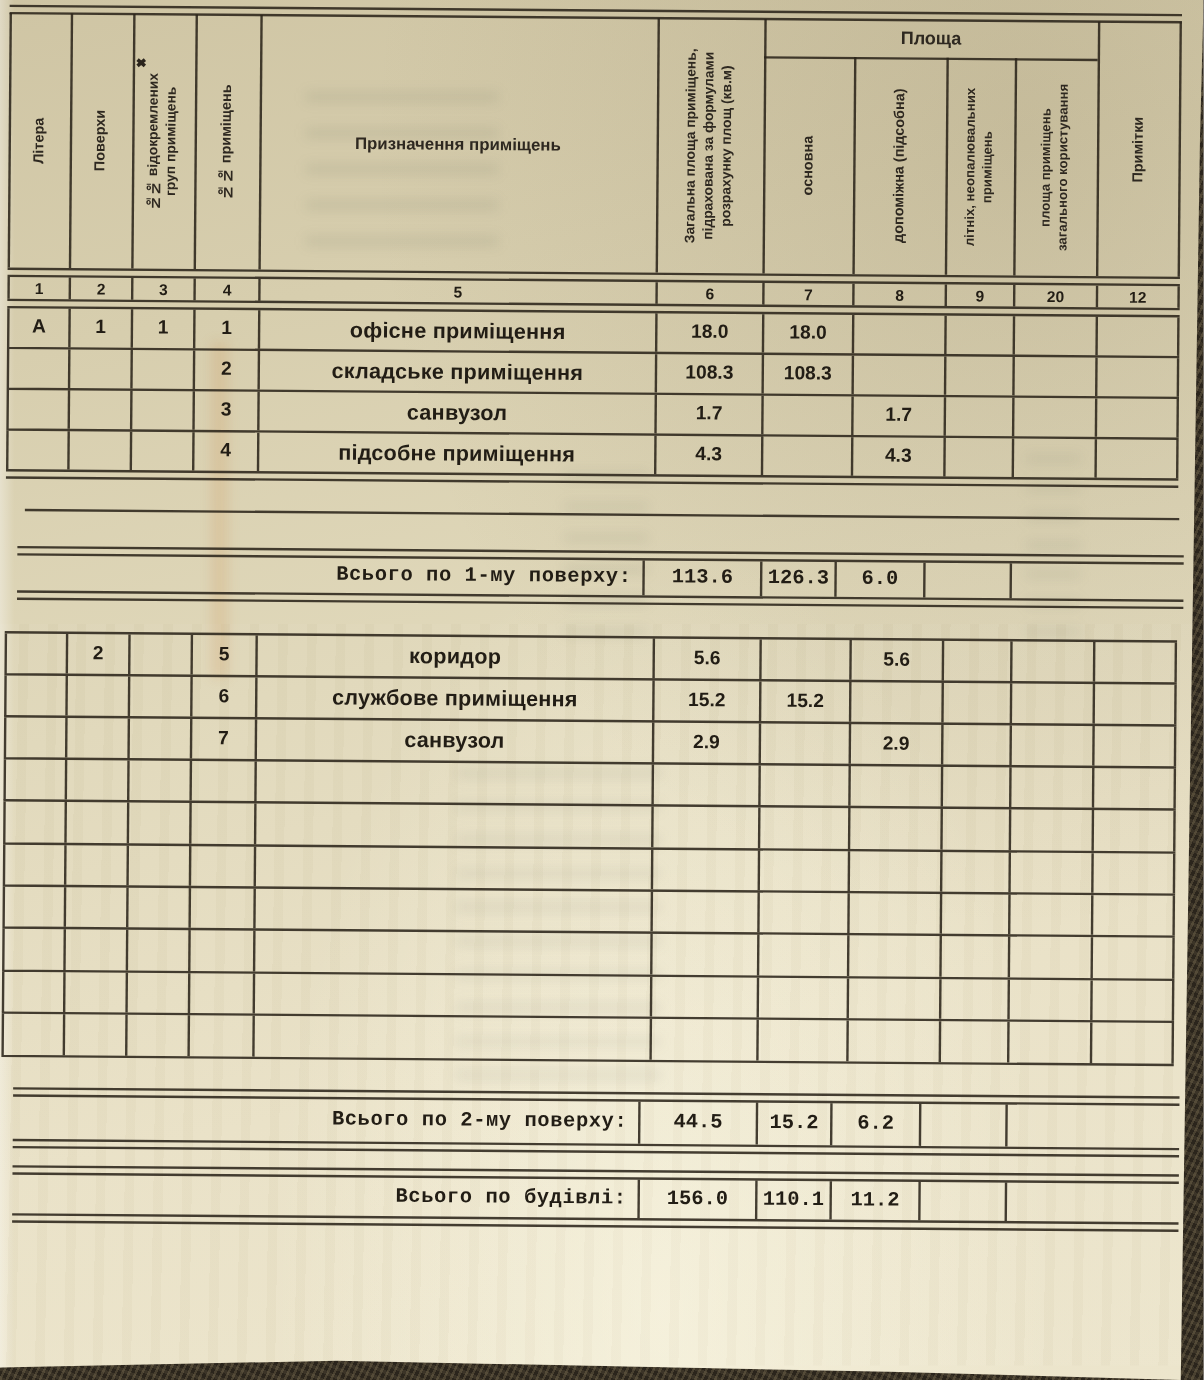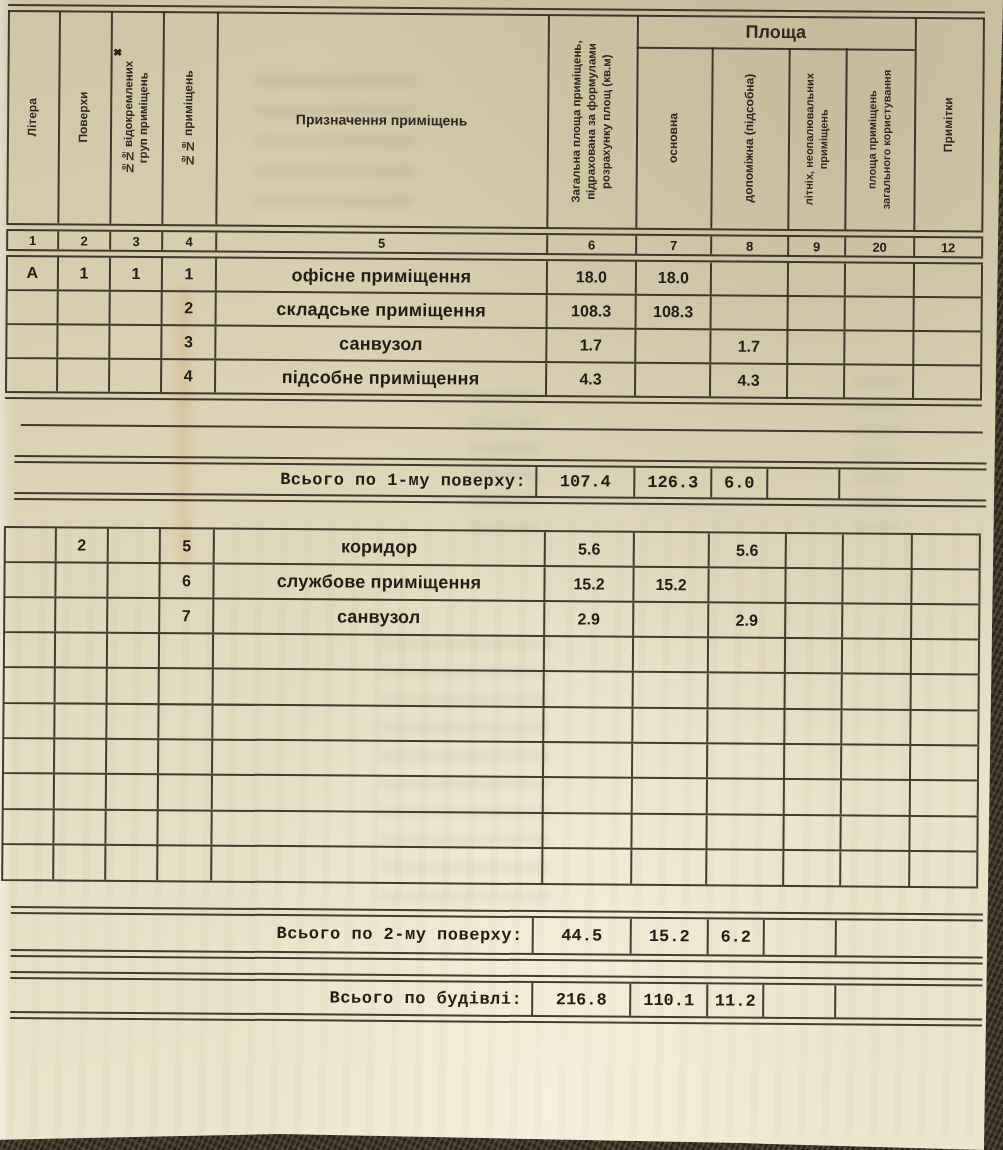"Площа" .htext { font-size: 18px -> 15px }
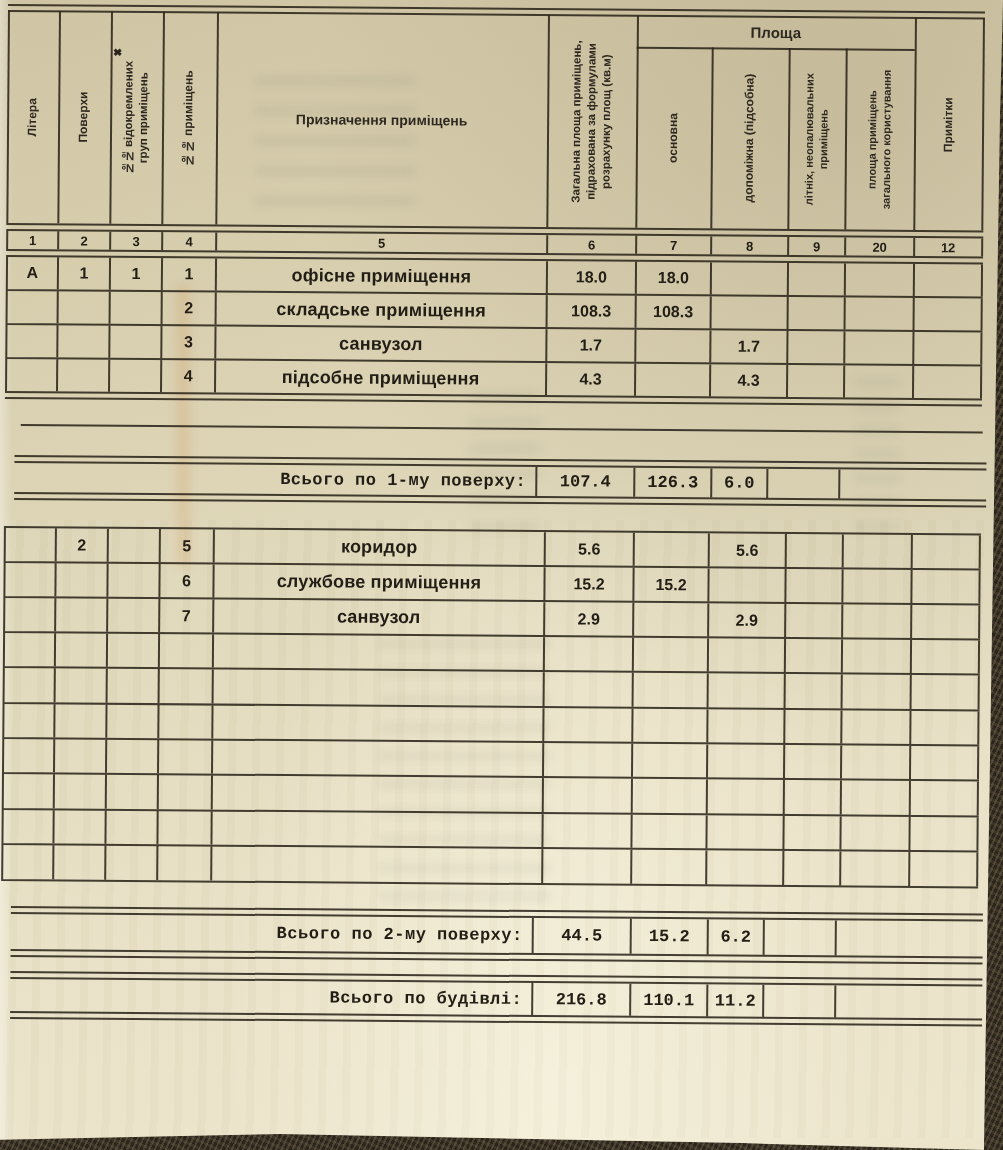"107.4" div.sb { text: 107.4 -> 113.6 }
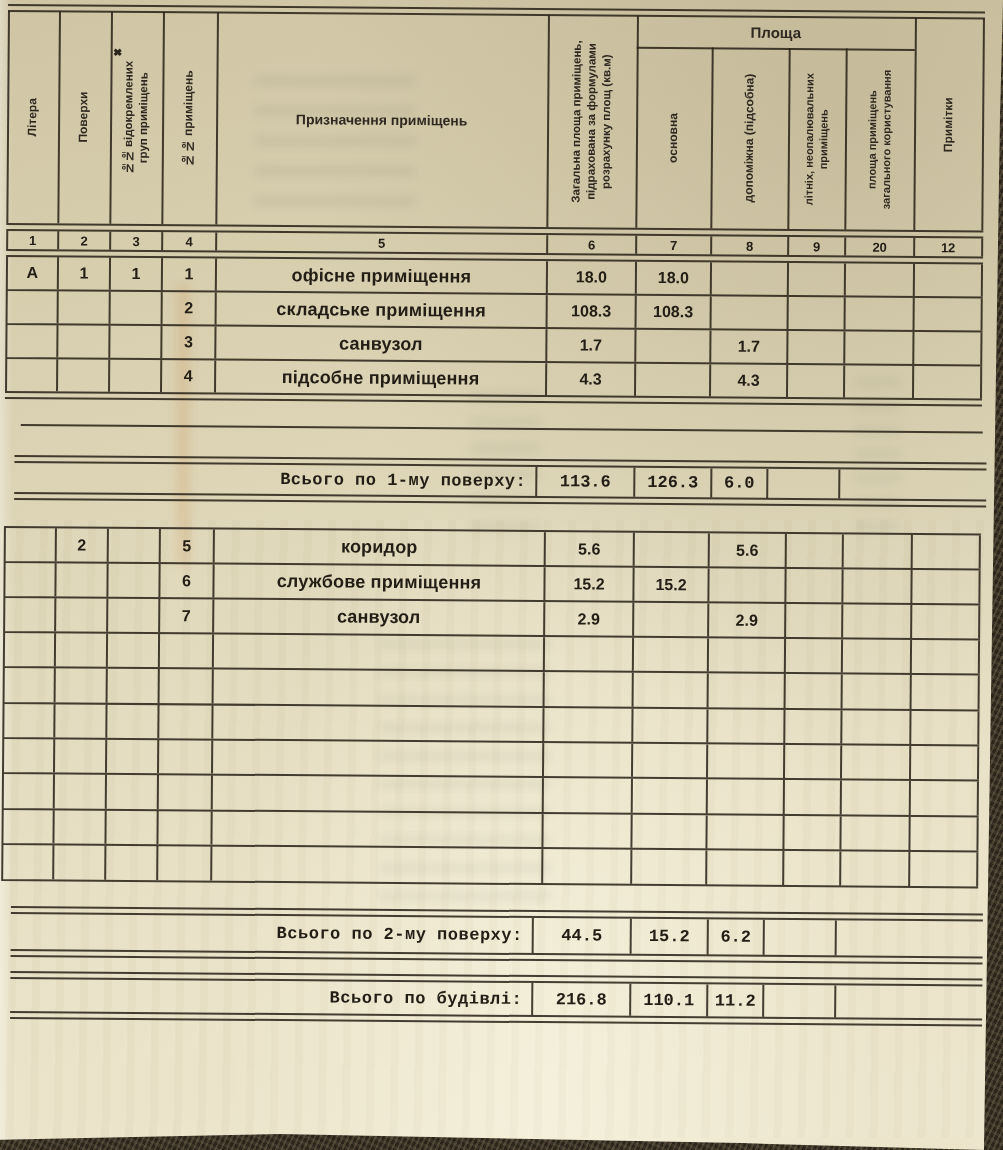"126.3" .sb2 { width: 77px -> 62px }
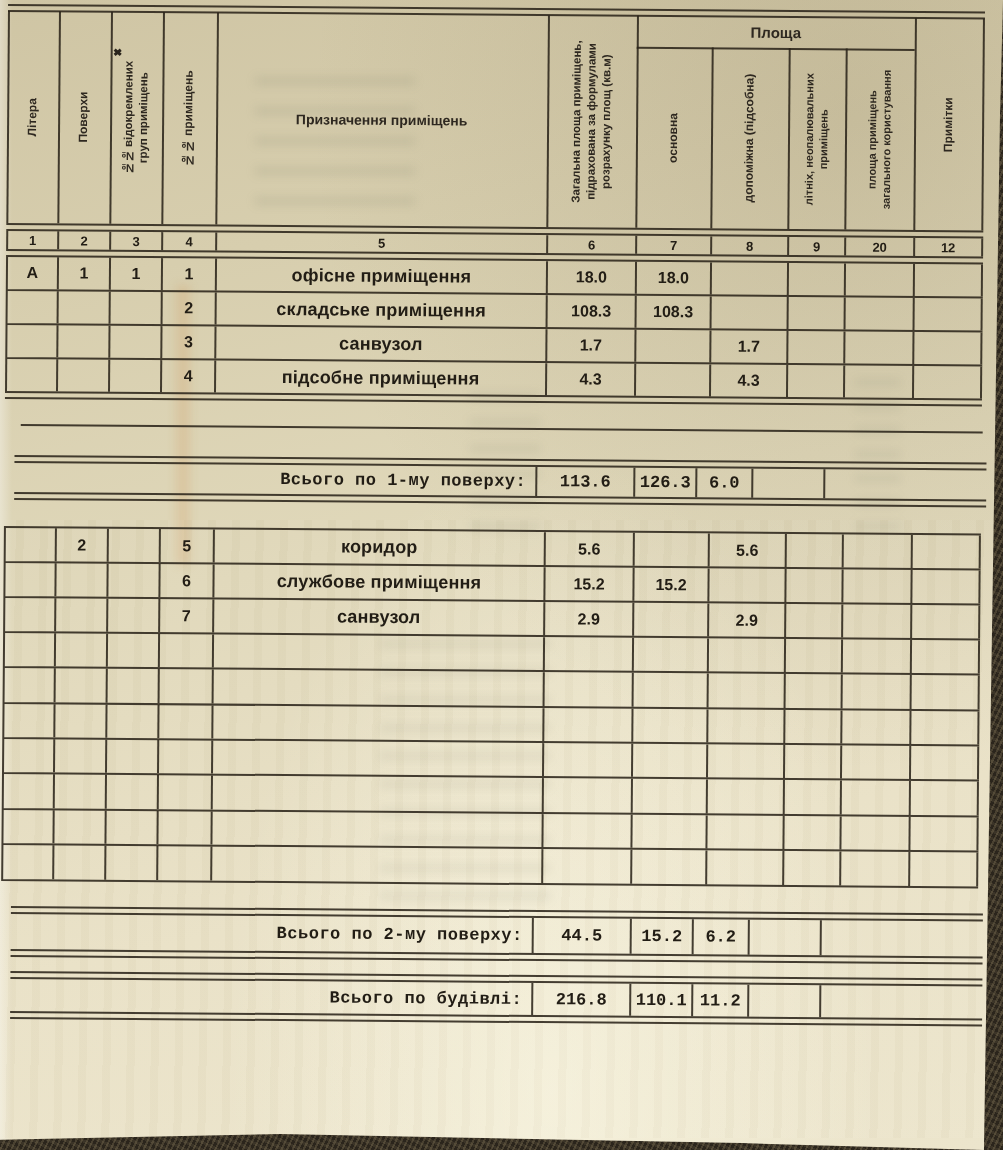"6.0" .sb3 { width: 56px -> 74px }
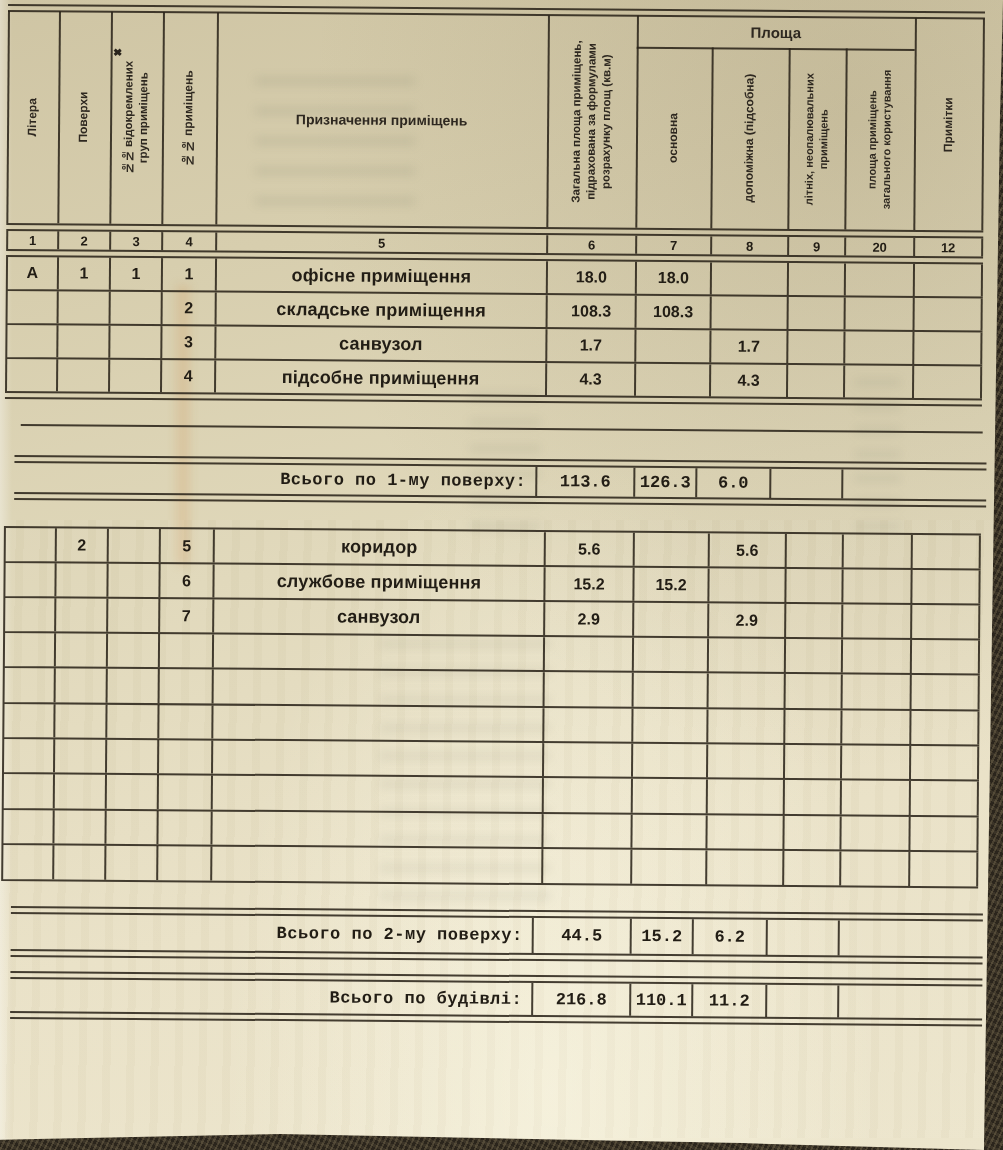"216.8" div.sb { text: 216.8 -> 156.0 }
